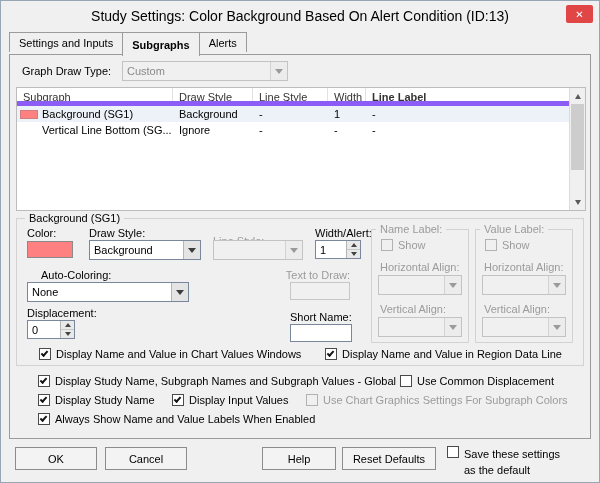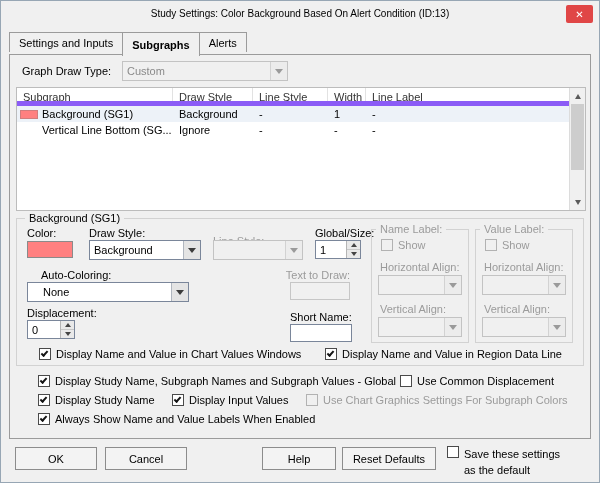"Study Settings: Color Background Based" .title { font-size: 10px -> 14px }
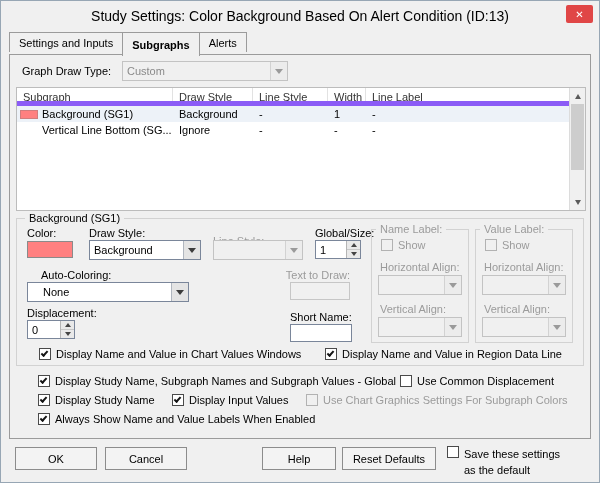"Line Label" .th:last-child { font-weight: none -> bold }
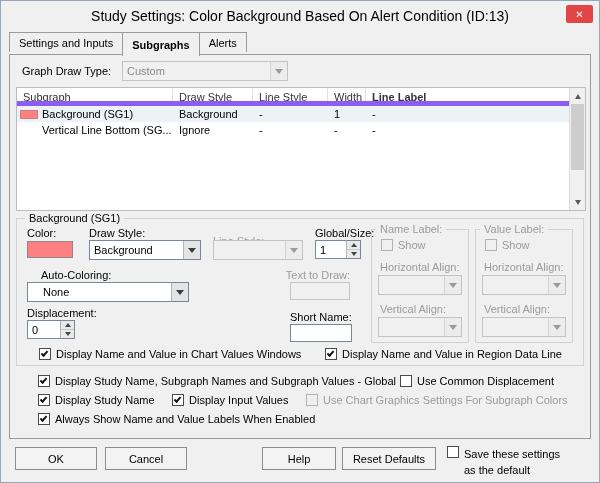"Global/Size:" span.lbl { text: Global/Size -> Width/Alert }
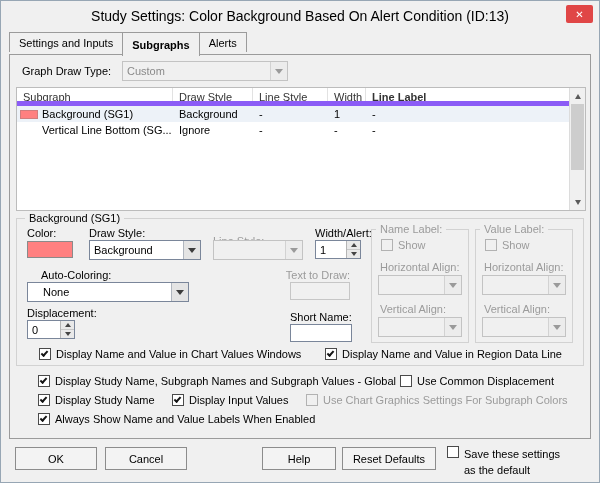"None" div.combo { padding-left: 11px -> none }
